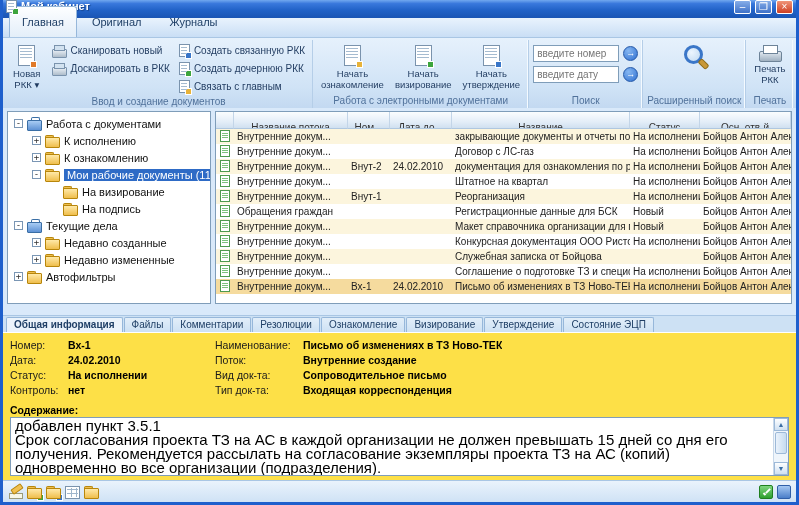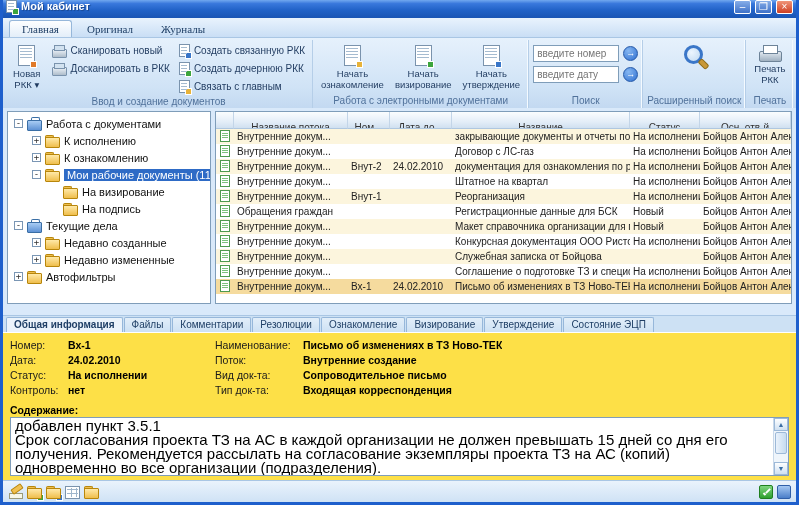"Главная" .rtab { font-family: Liberation Serif, serif -> none; padding: 2px 12px -> 9px 12px }
